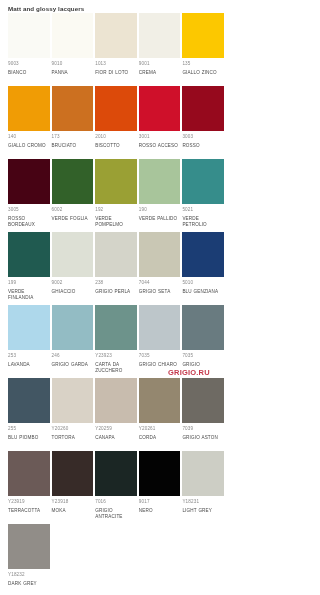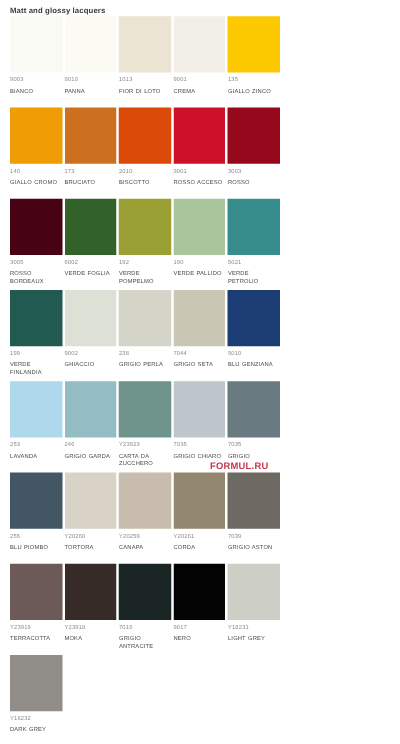"FORMUL.RU" div.watermark { text: FORMUL.RU -> GRIGIO.RU }
